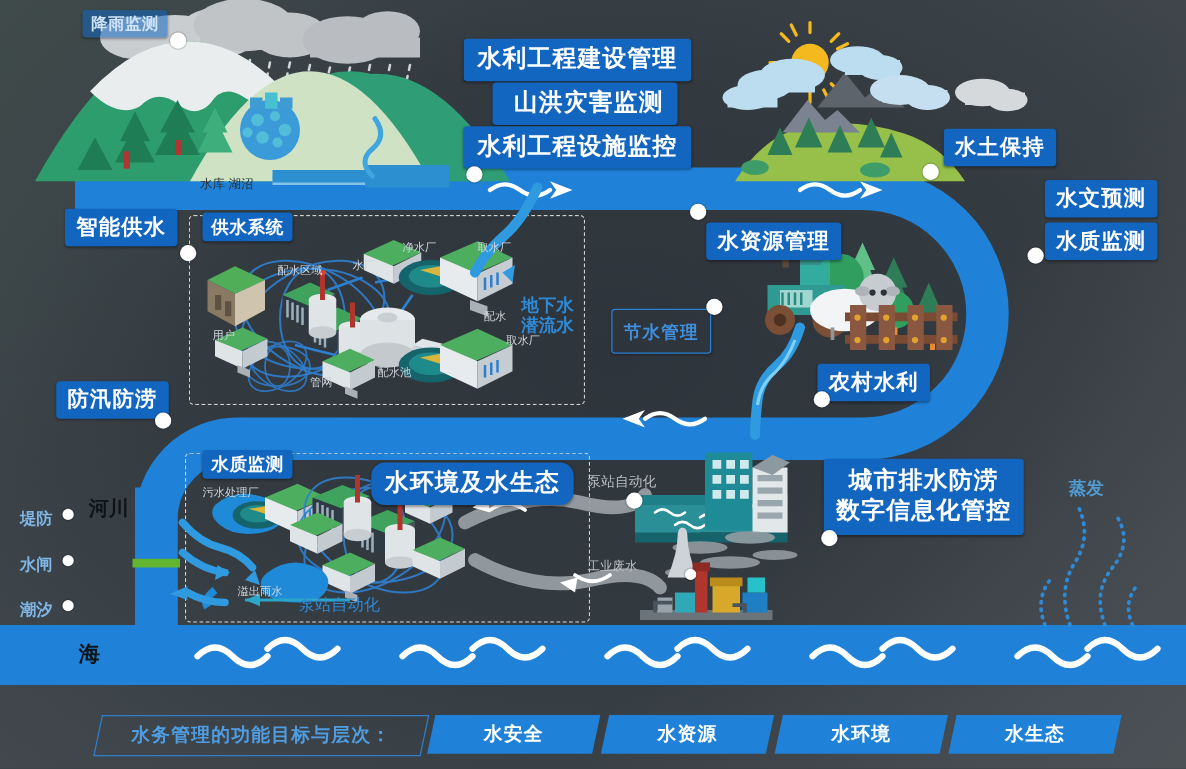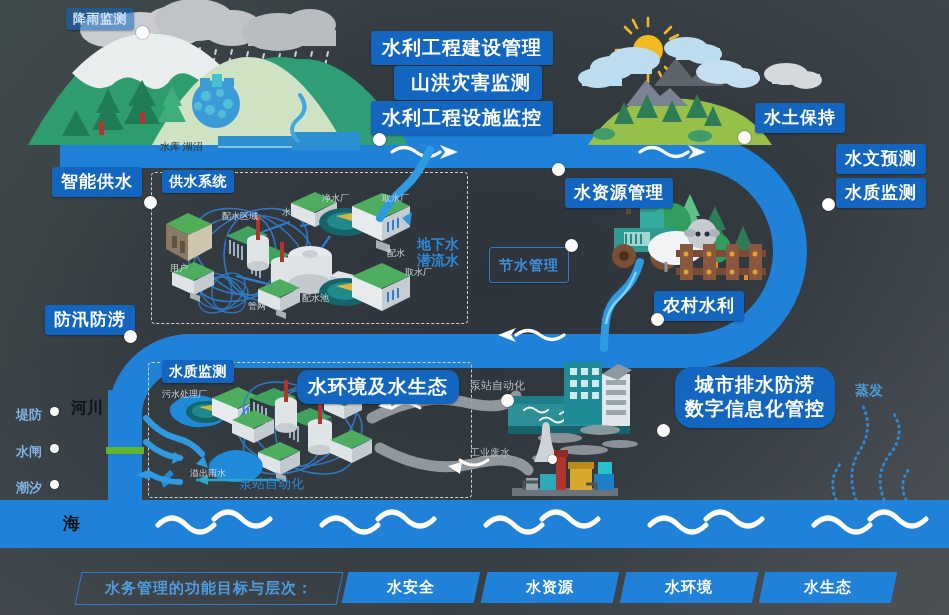"城市排水防涝" div.lbl { border-radius: 17px -> none; left: 675px -> 659px }
